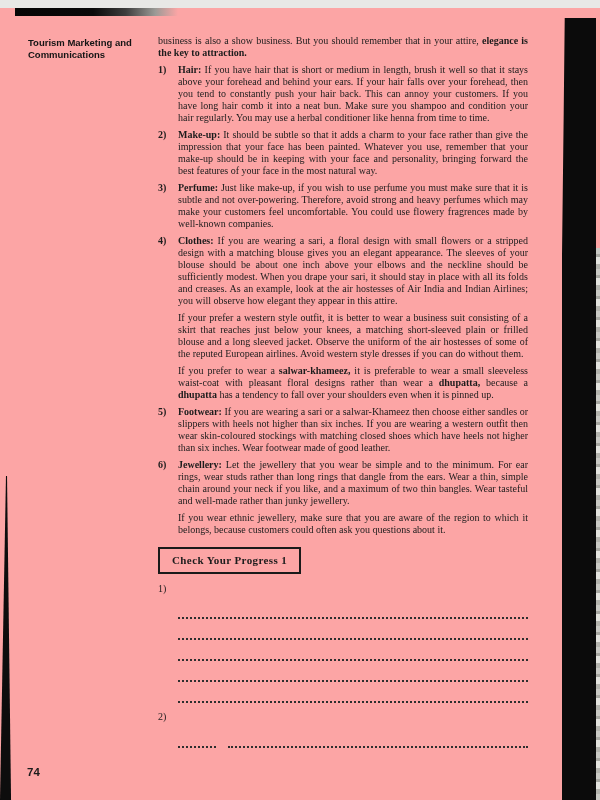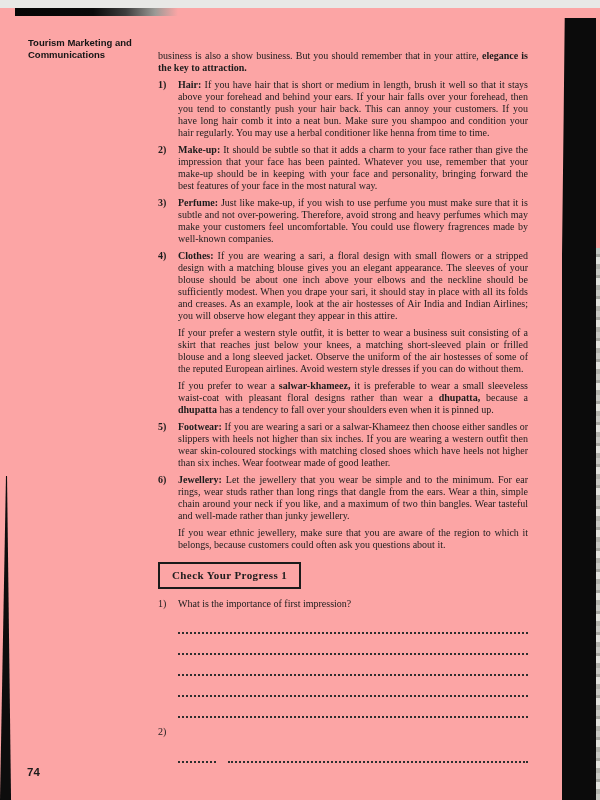"business is also a show" .main { top: 42px -> 27px }
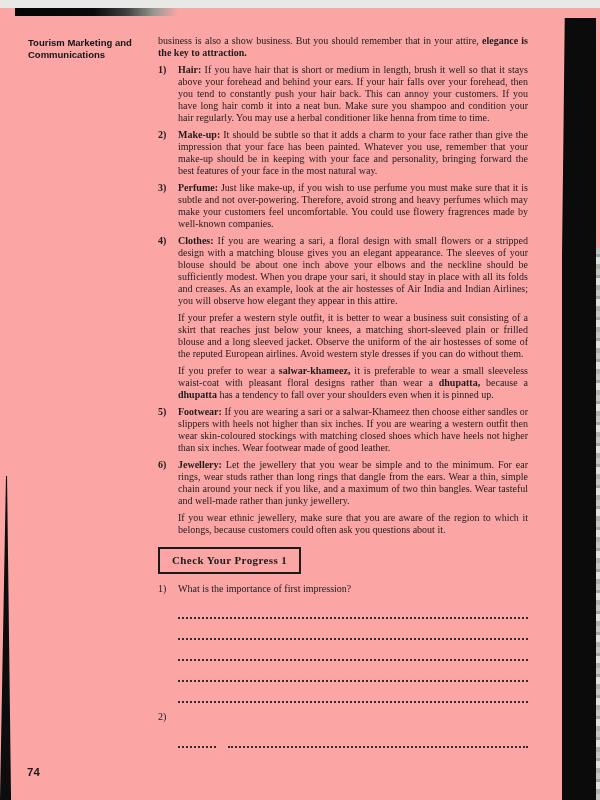"What is the importance of" span { html: <span>What is the importance of first impression?</span> -> none }
